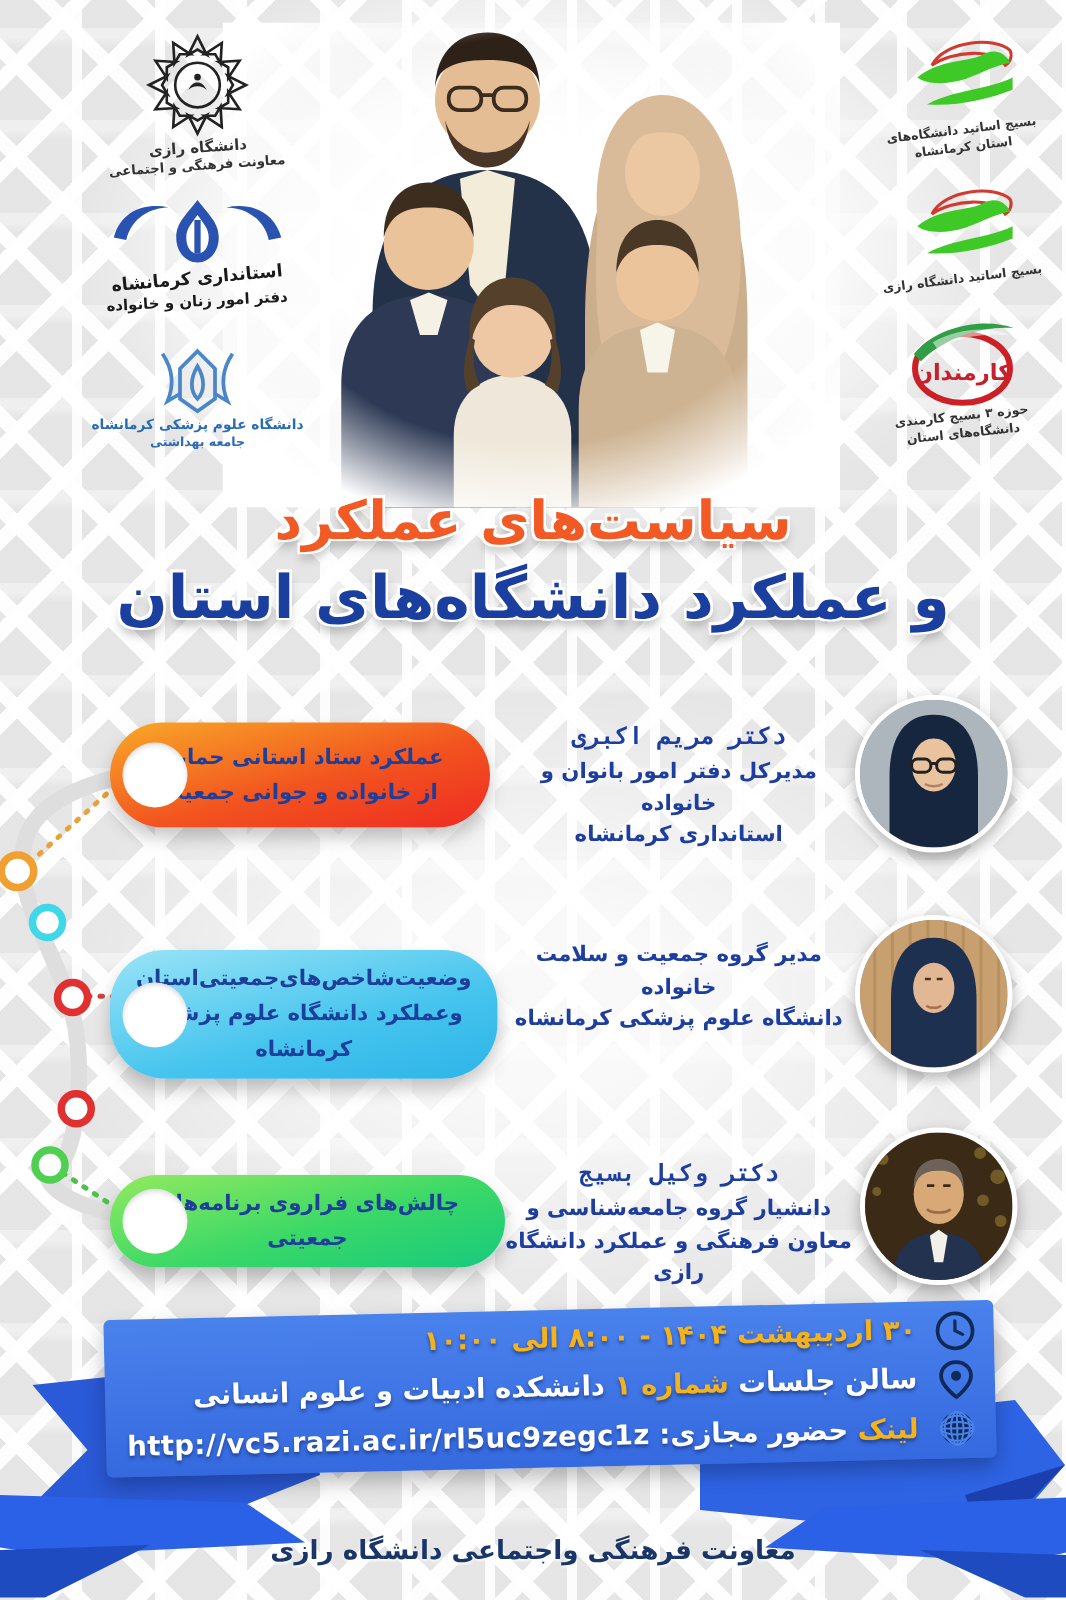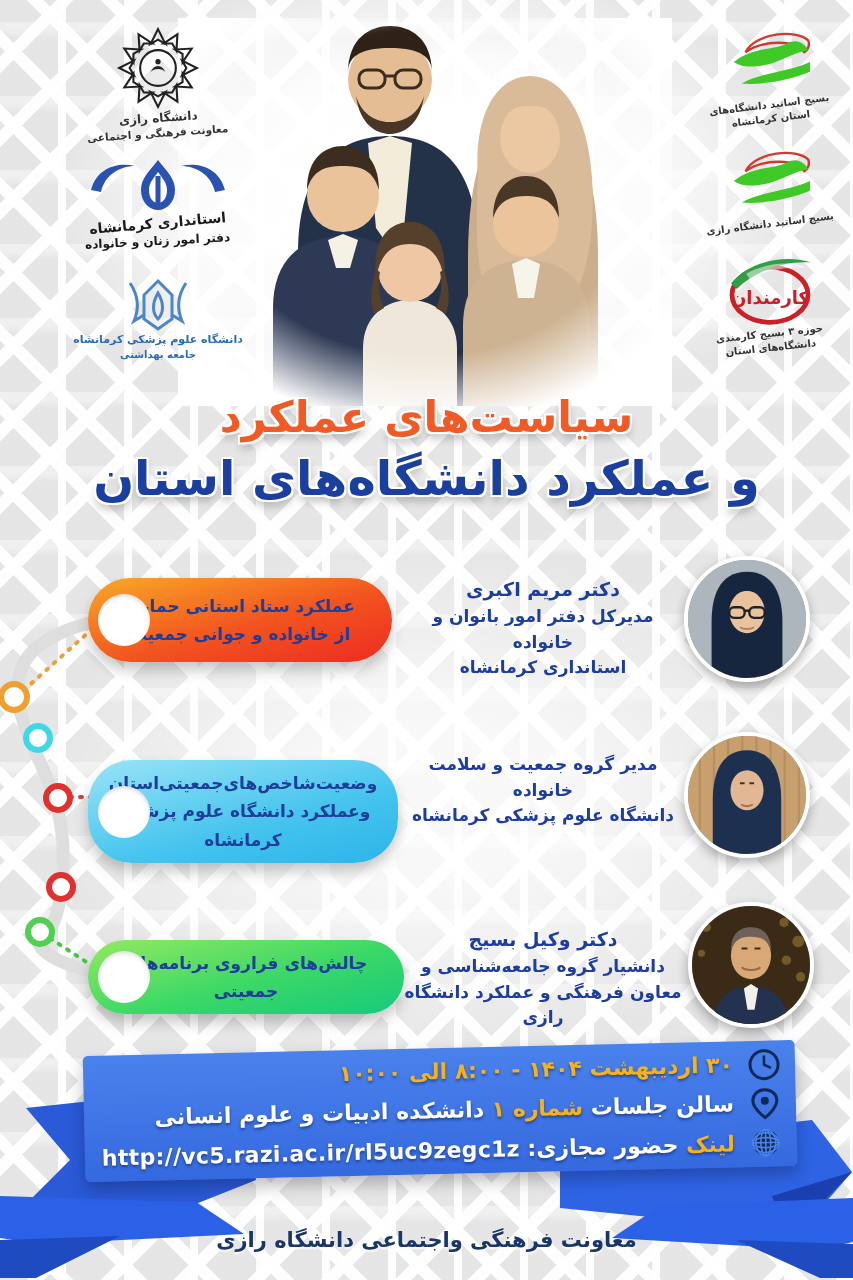"دکتر مریم اکبری" .speaker .nm { font-family: none -> Liberation Mono, monospace }
